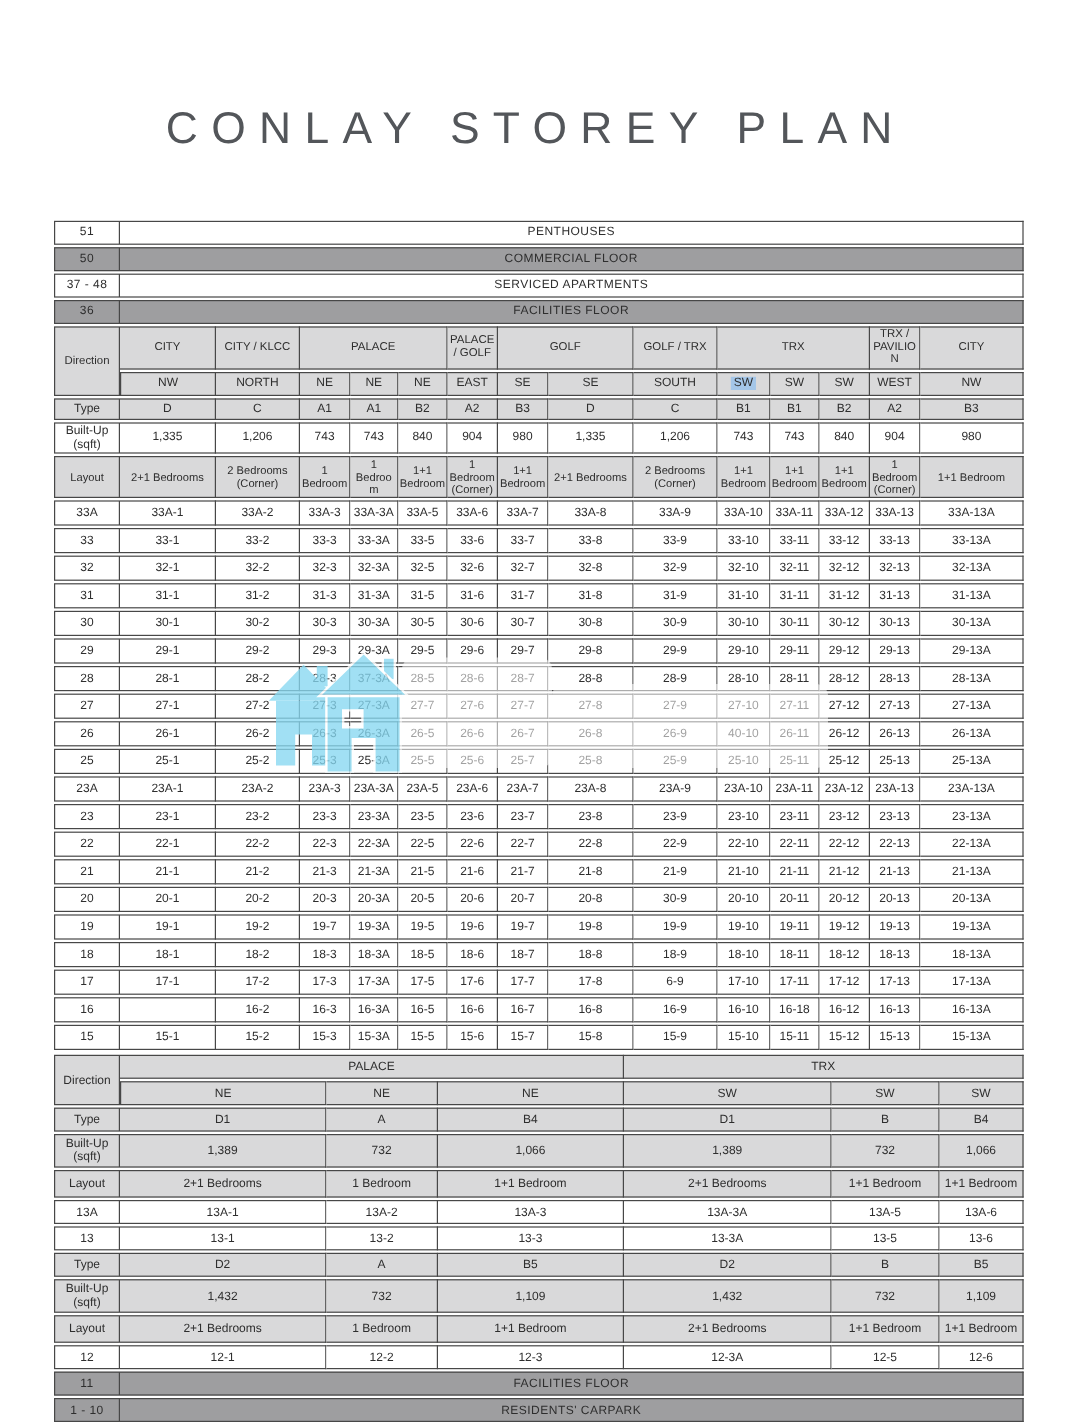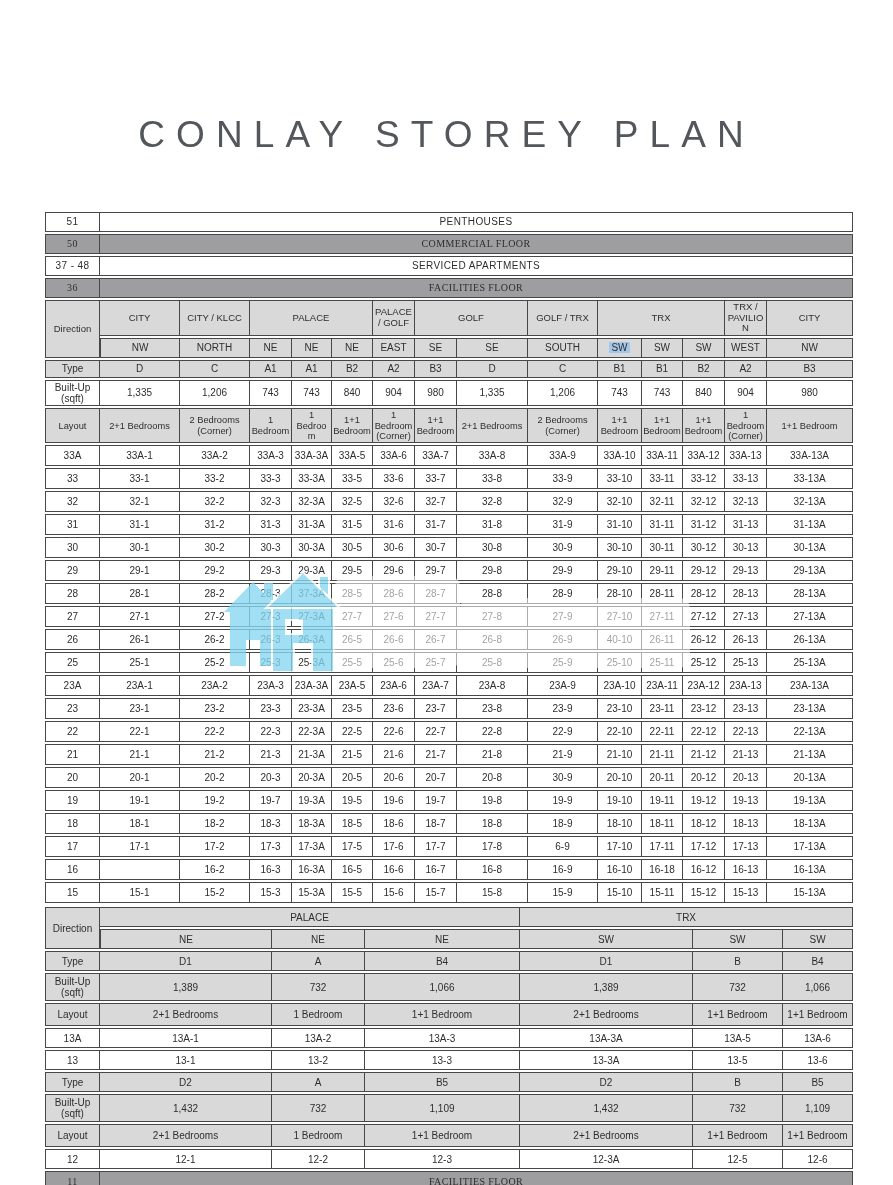"CONLAY STOREY PLAN" h1 { margin: 114px 0 0 0 -> 86px 0 0 0 }
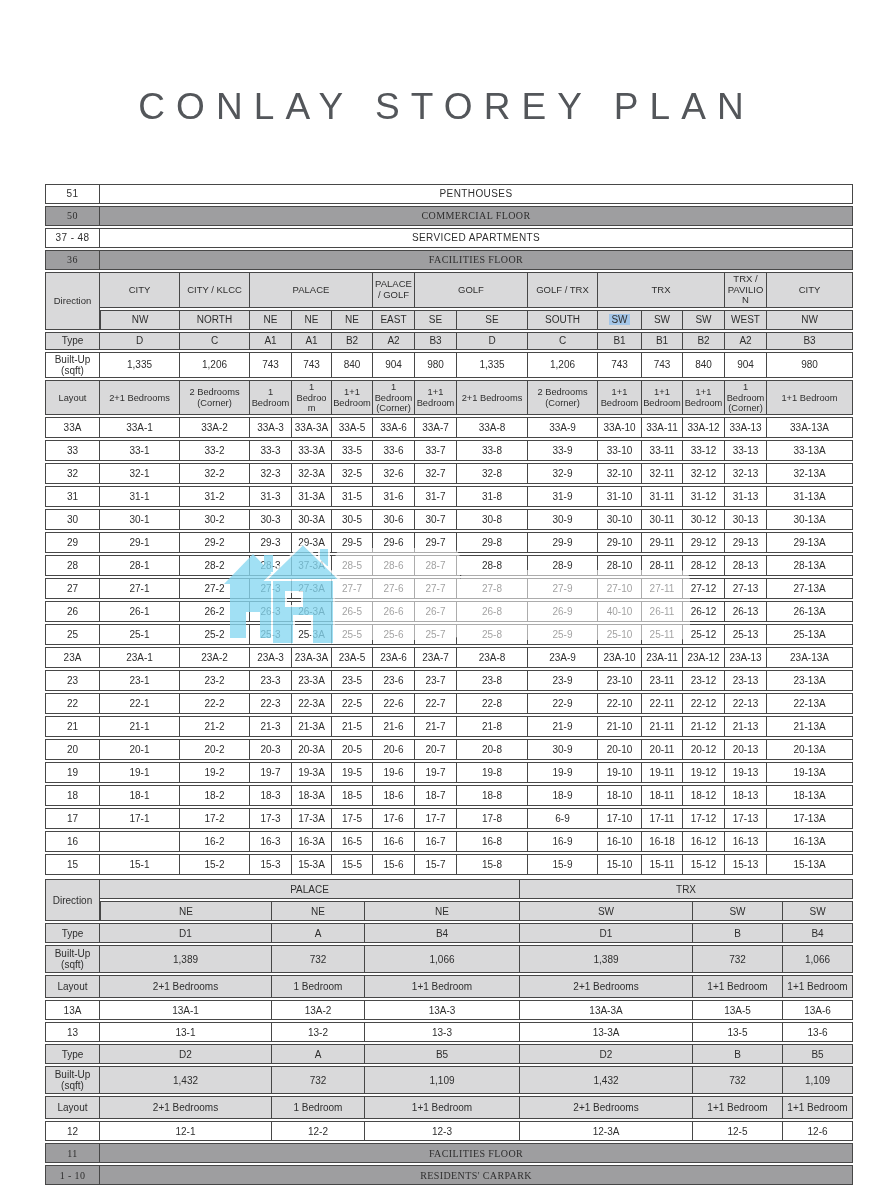"50" tr.gray td { font-family: Liberation Serif, serif -> none }
